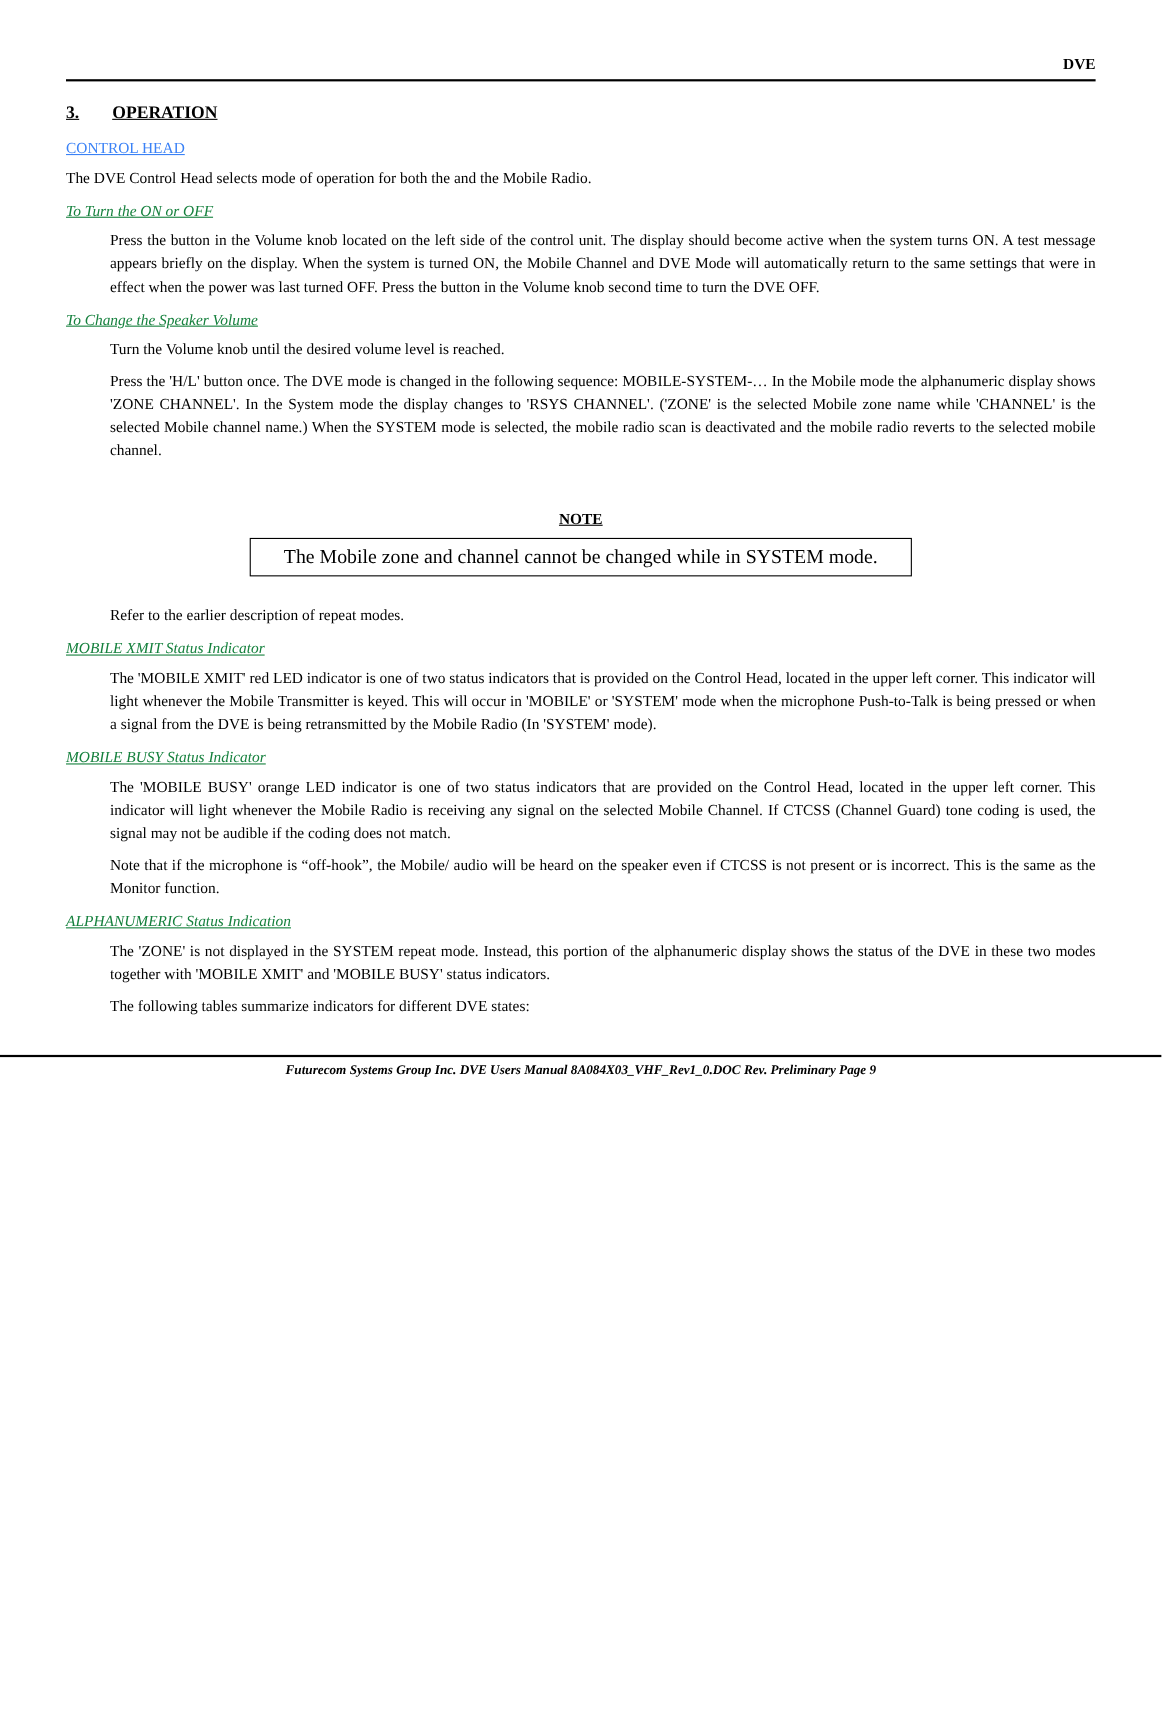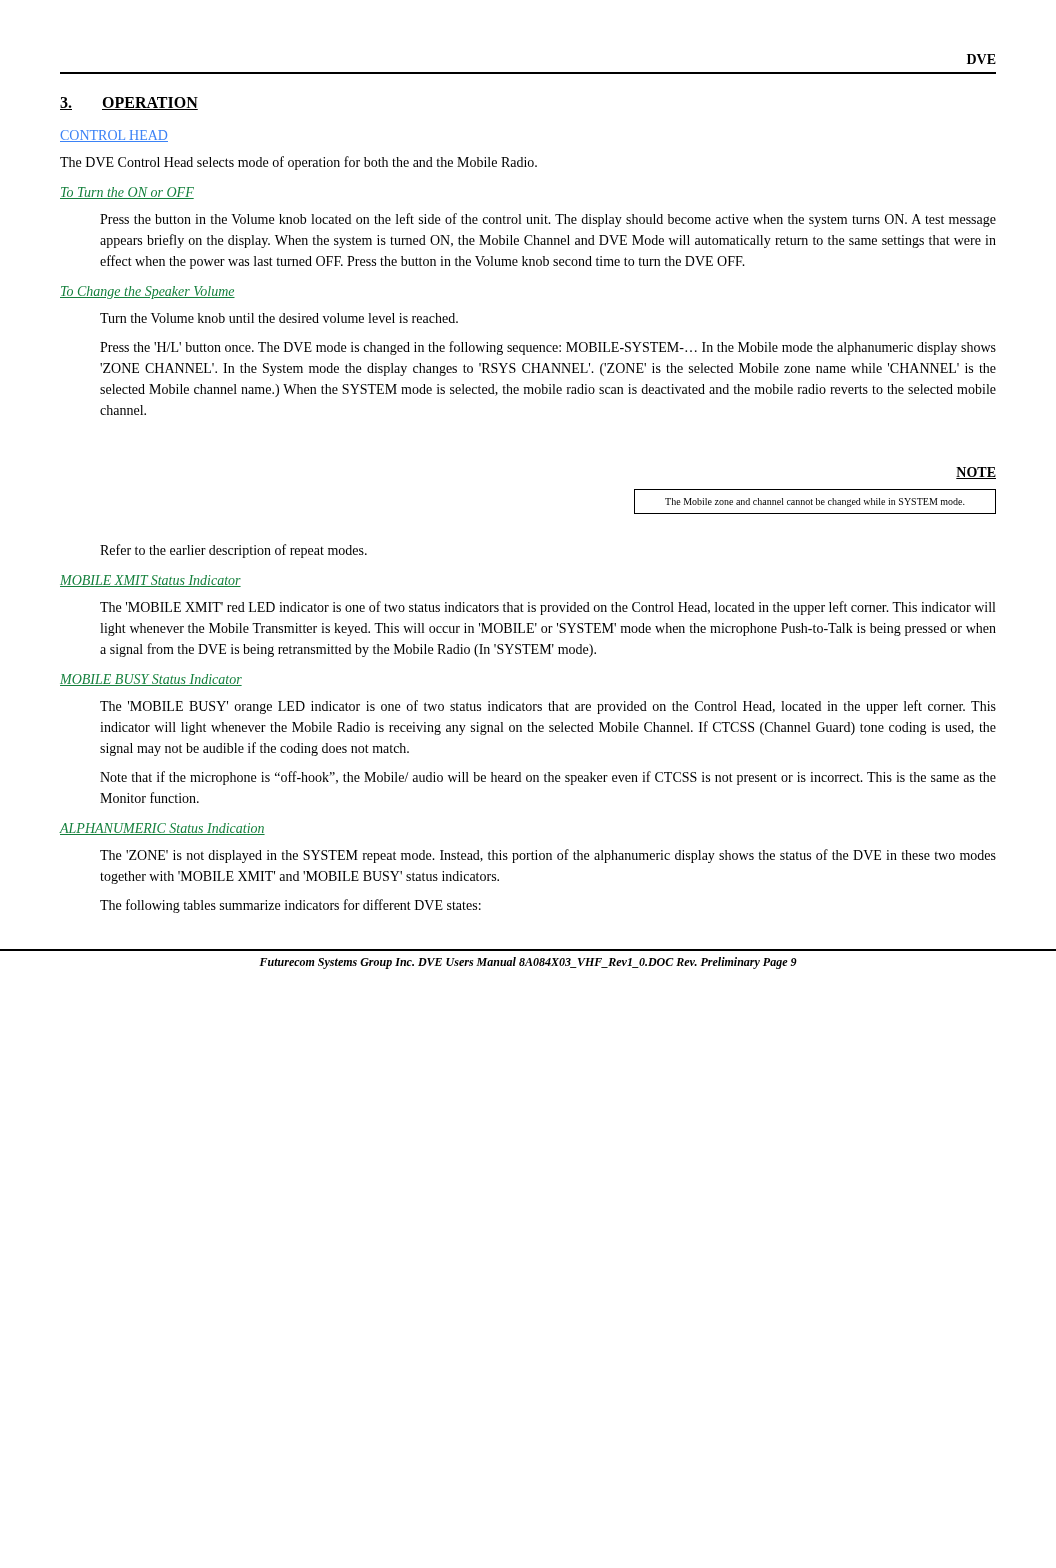"NOTE" .note-section { text-align: right -> center }
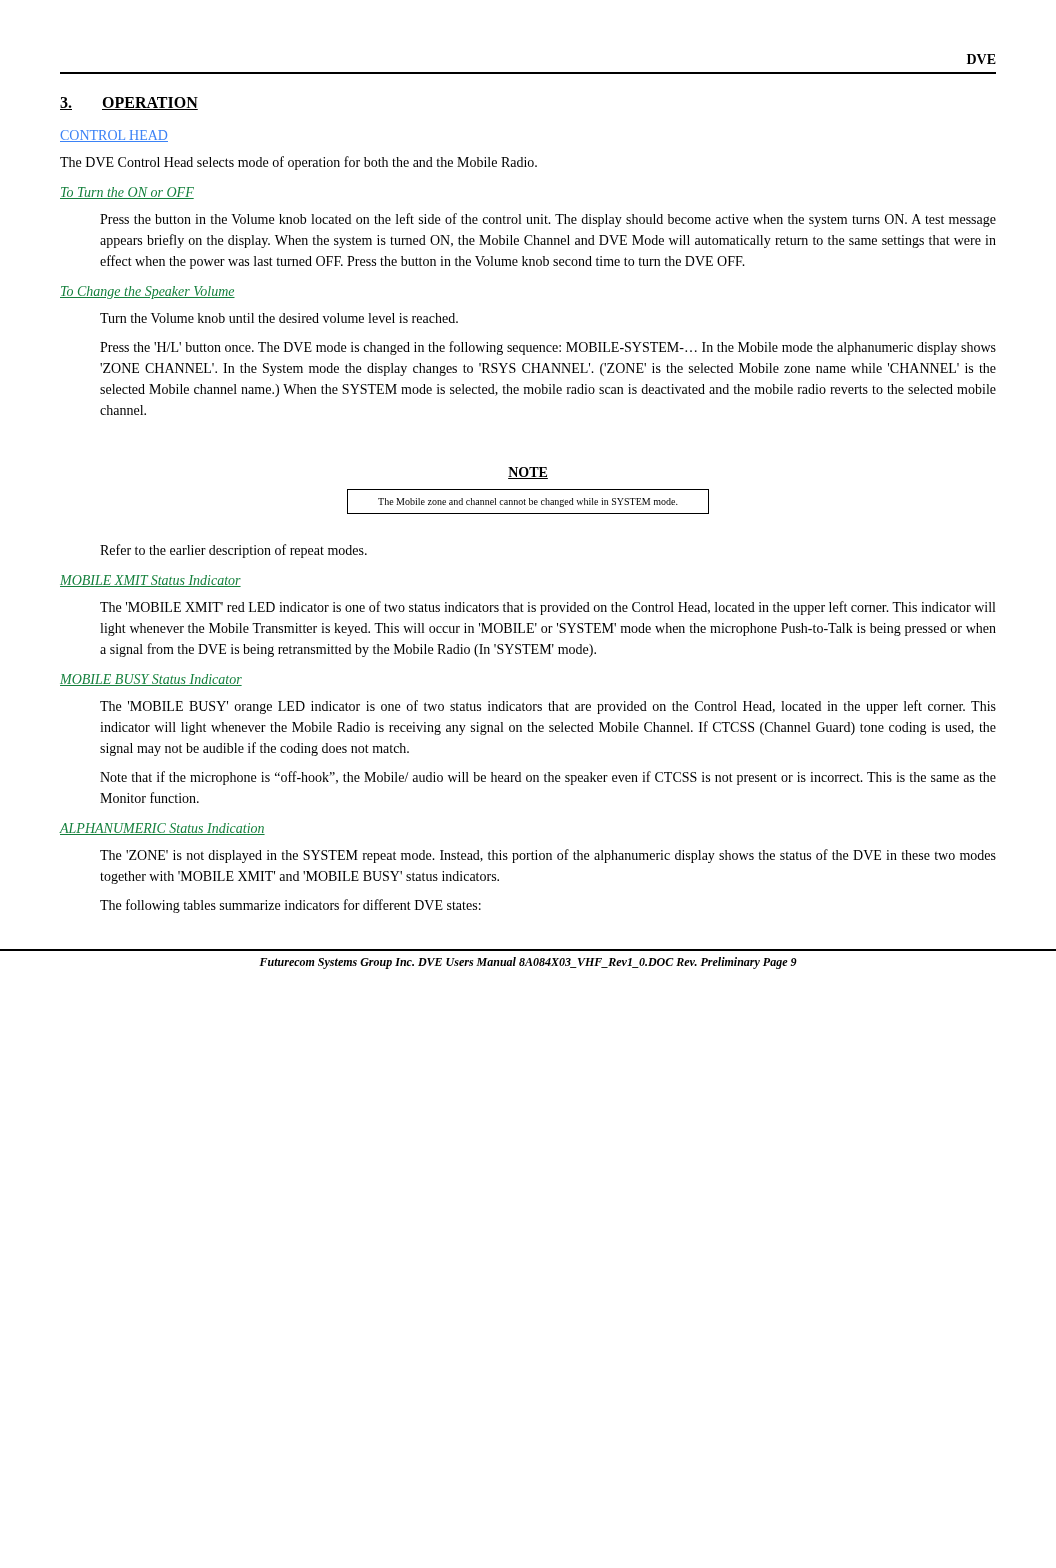"The Mobile zone and channel" .note-box { font-size: 10px -> 18px }
